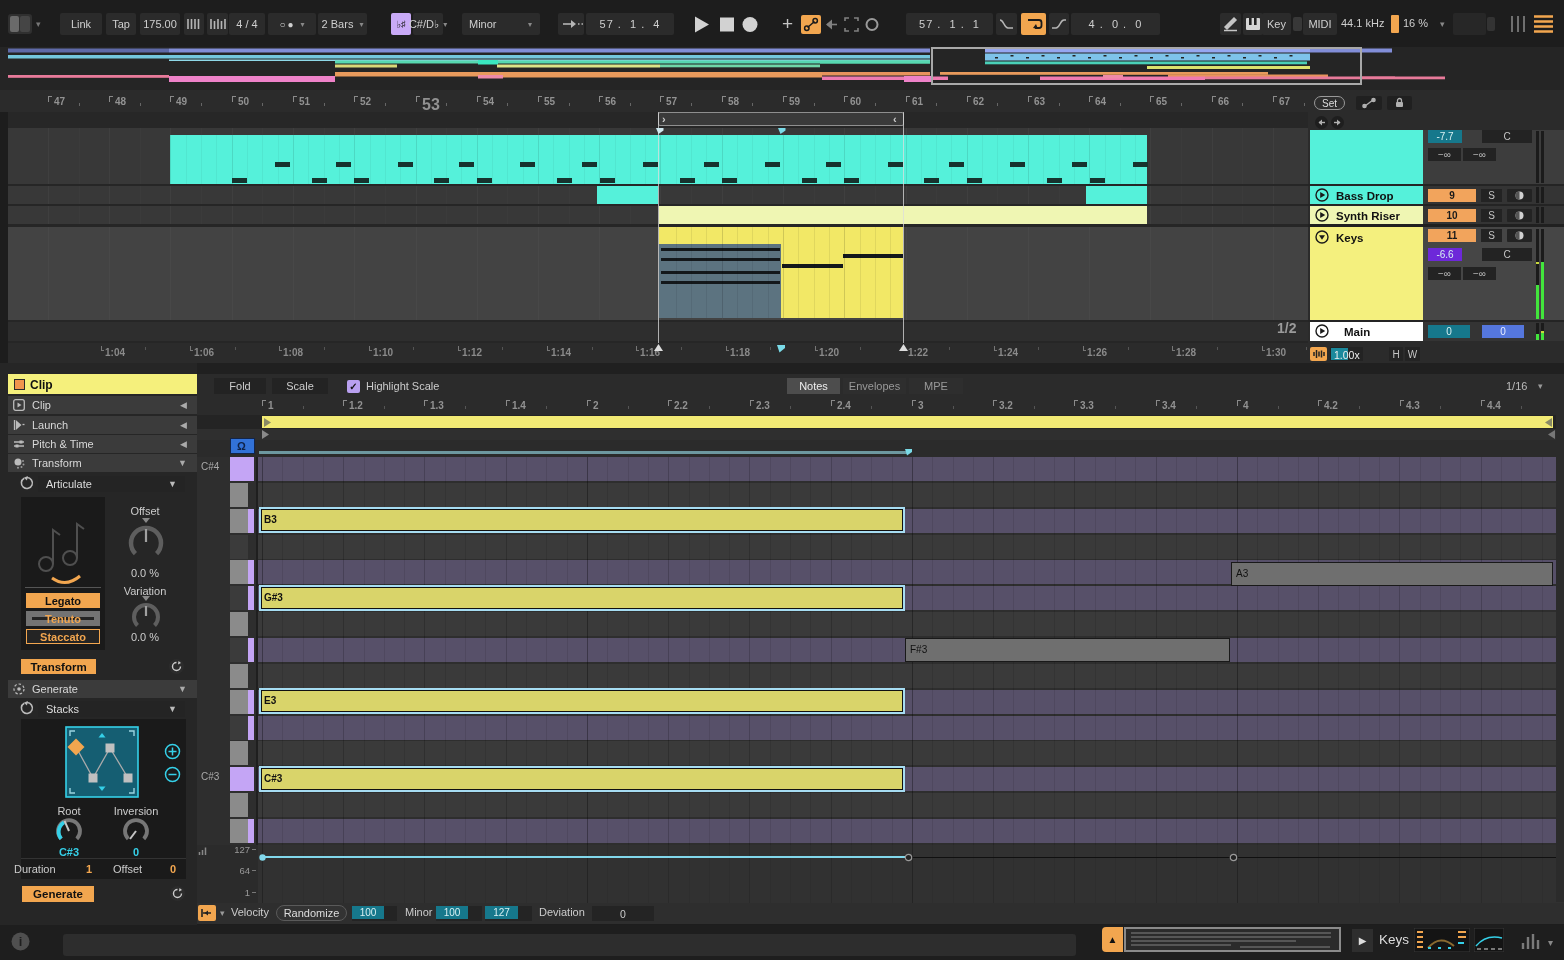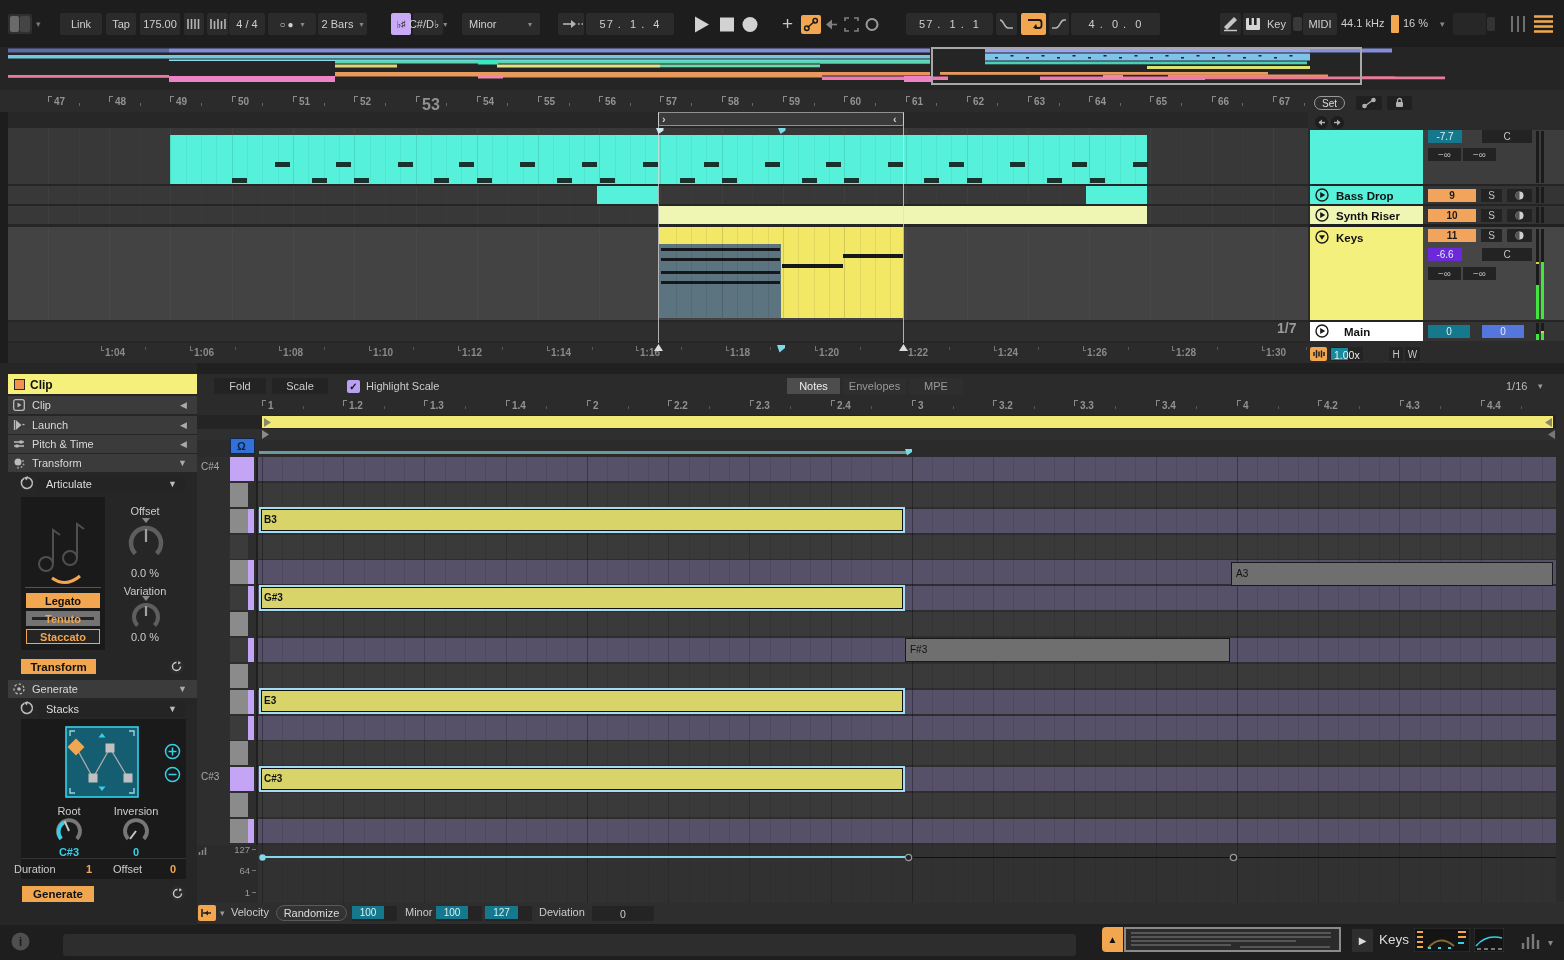"1/7" div.t { text: 1/7 -> 1/2 }
